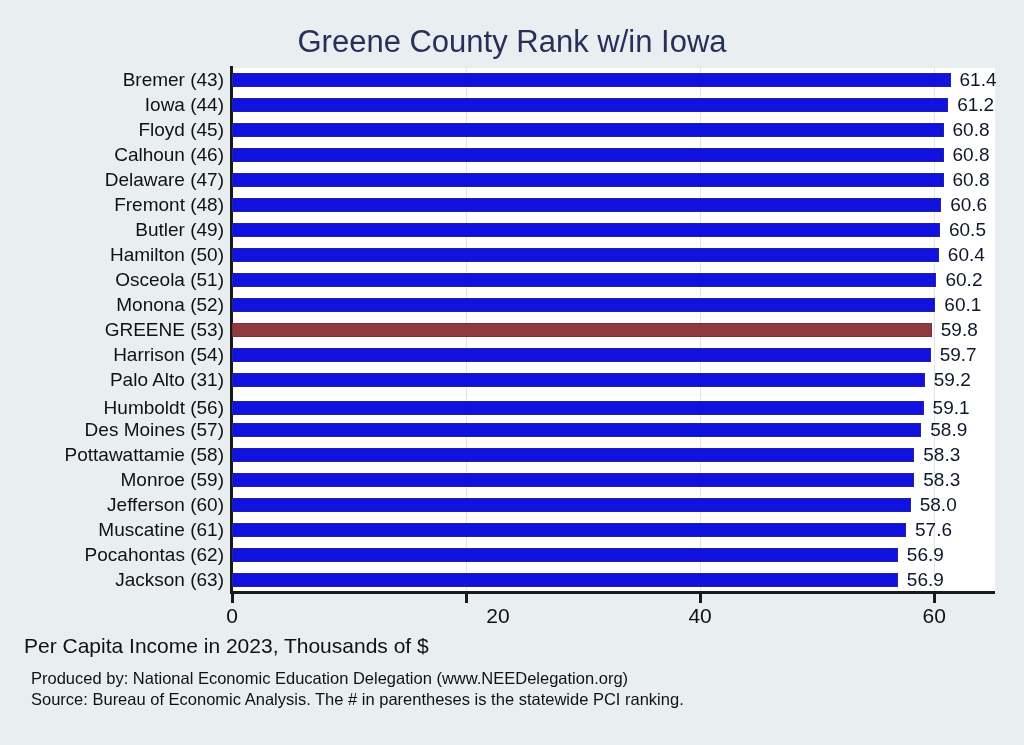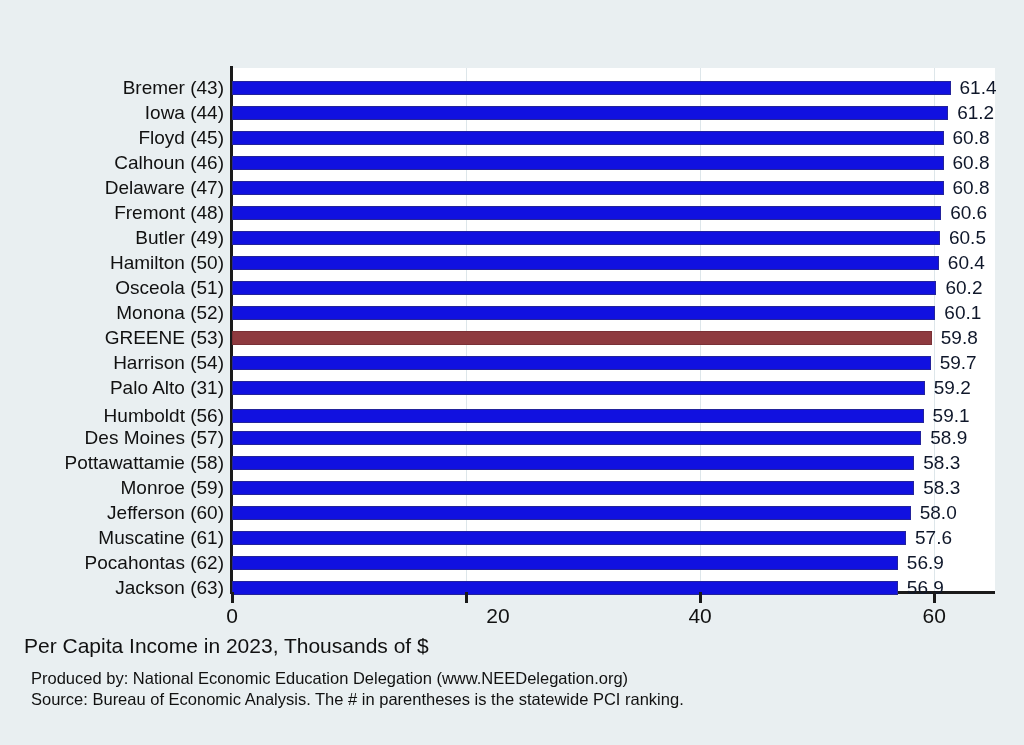"Greene County Rank w/in Iowa" div.chart-title { html: none -> <div>Greene County Rank w/in Iowa</div> }
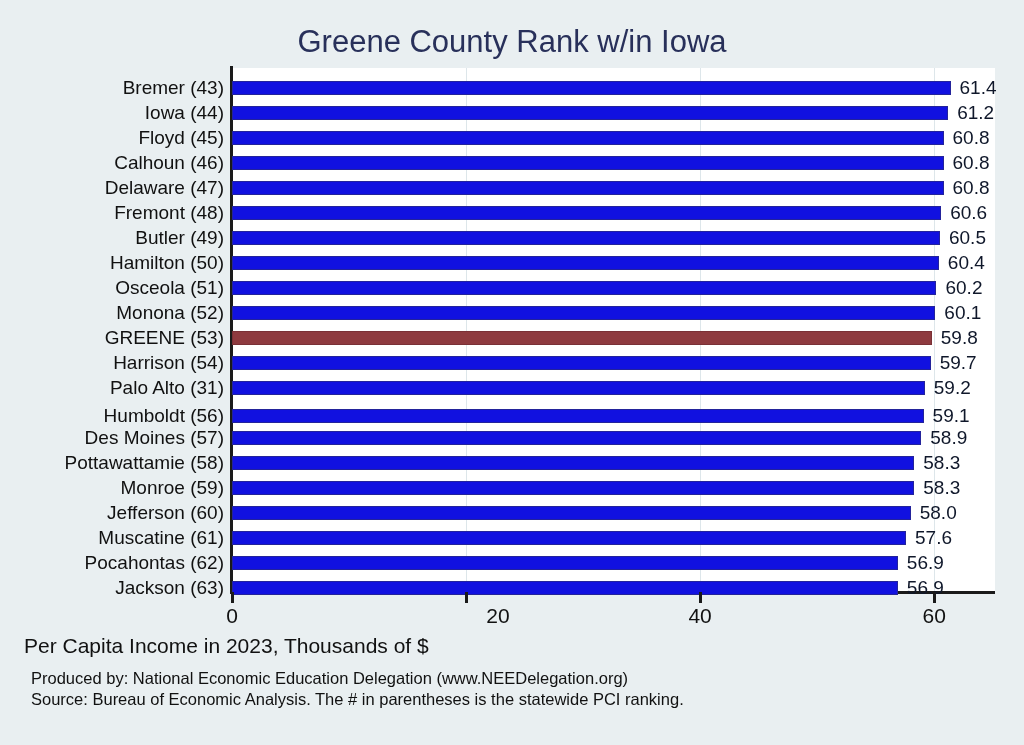"Bremer (43)" .rows { margin-top: 8px -> none }
